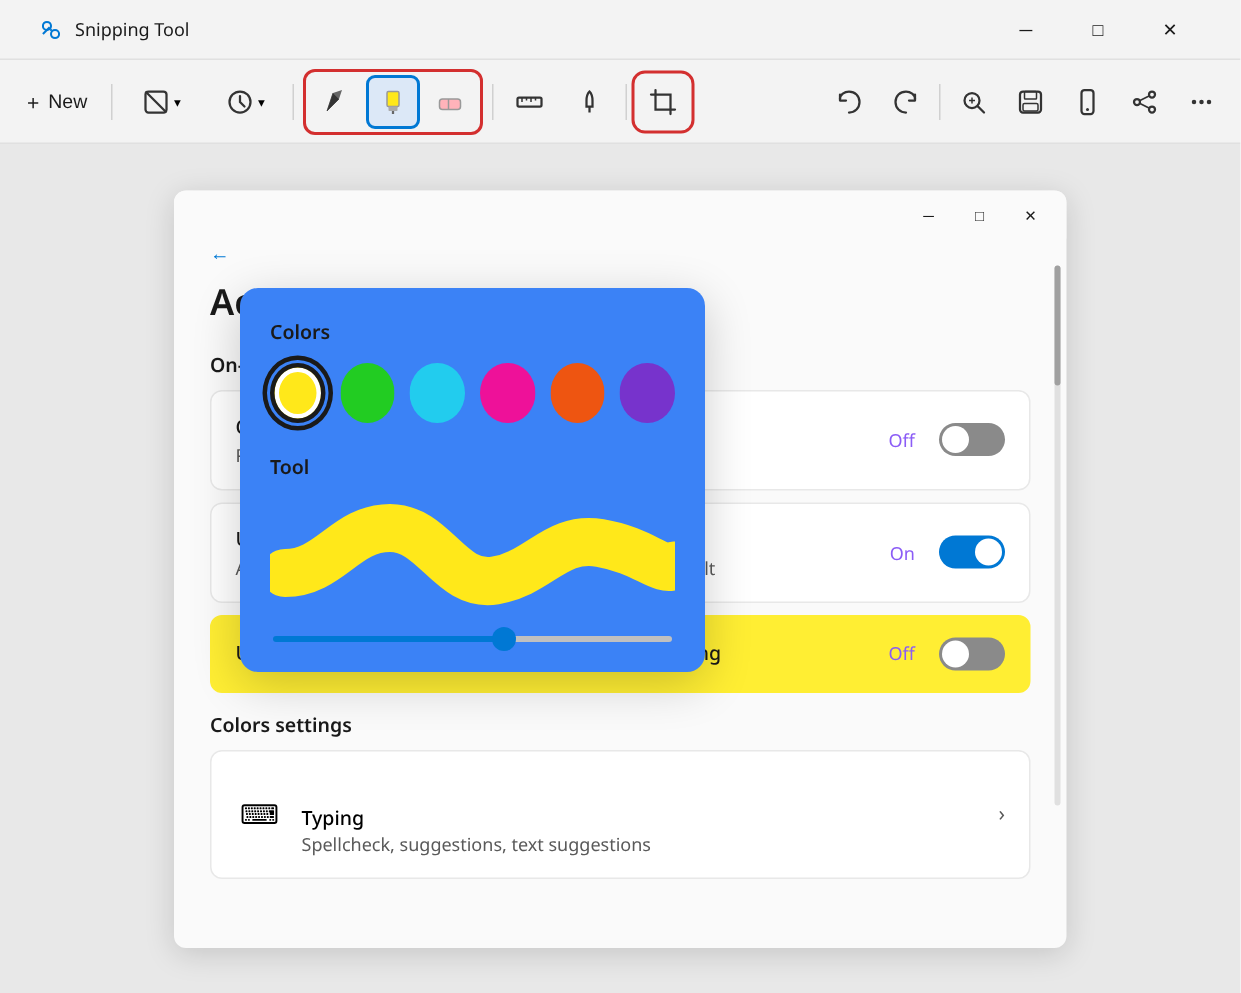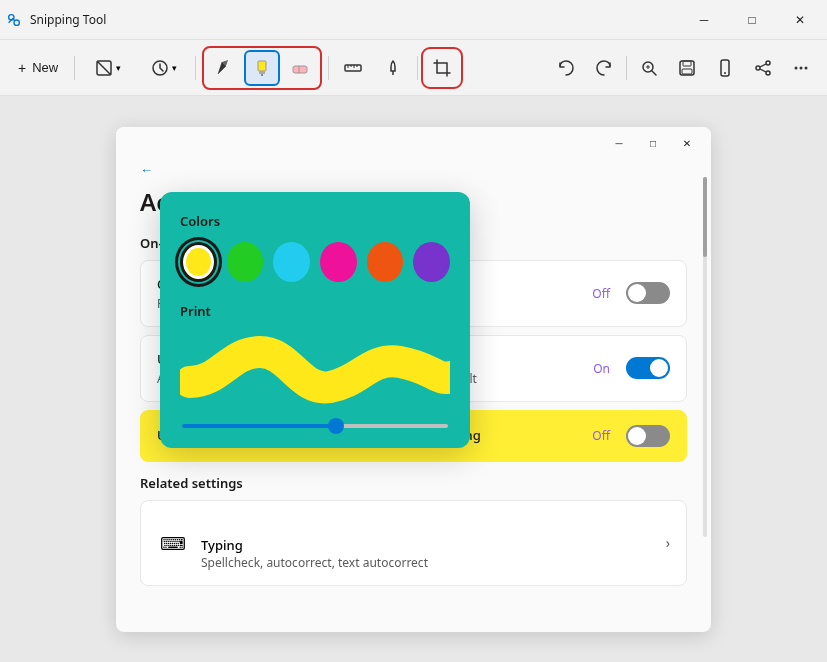"Snipping Tool" .title-bar { padding: 0 4px -> 0 24px }
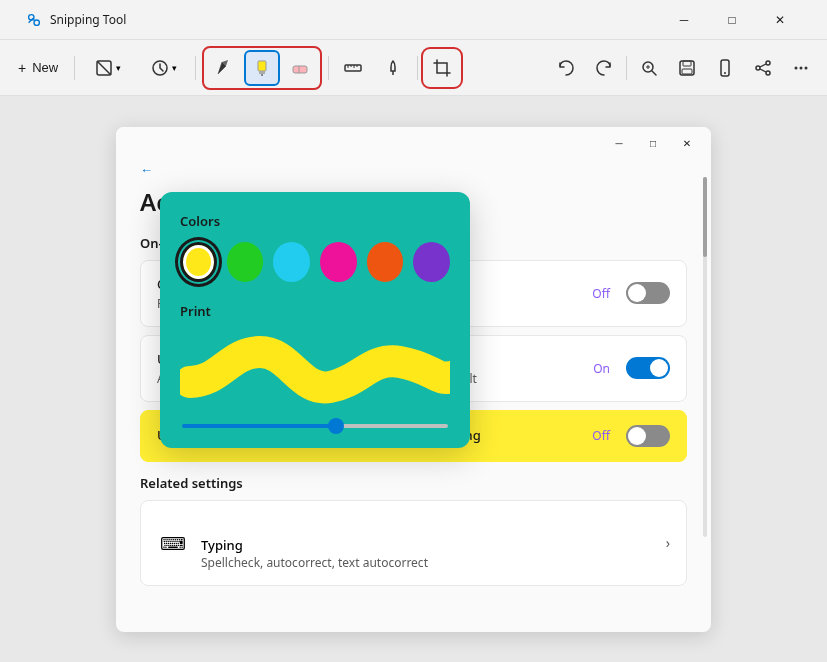"Colors" .color-picker-popup { background: #14b8a6 -> #3b82f6 }
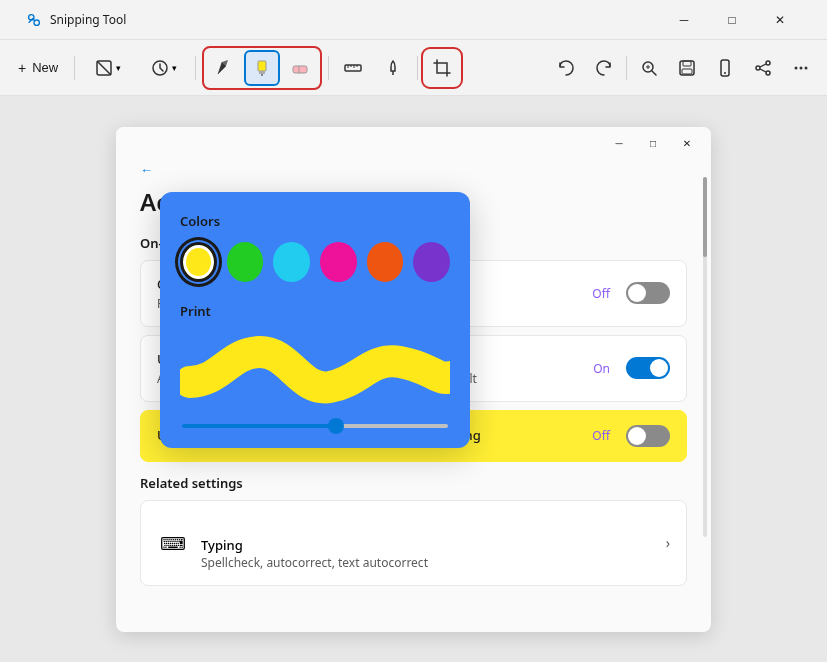"Print" div.size-section-title { text: Print -> Tool }
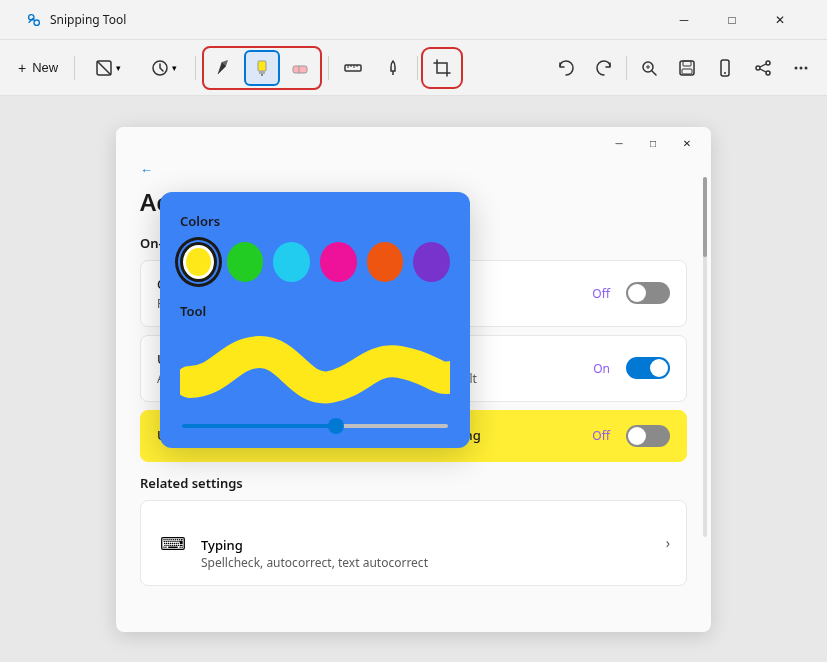"Related settings" div.section-title { text: Related -> Colors }
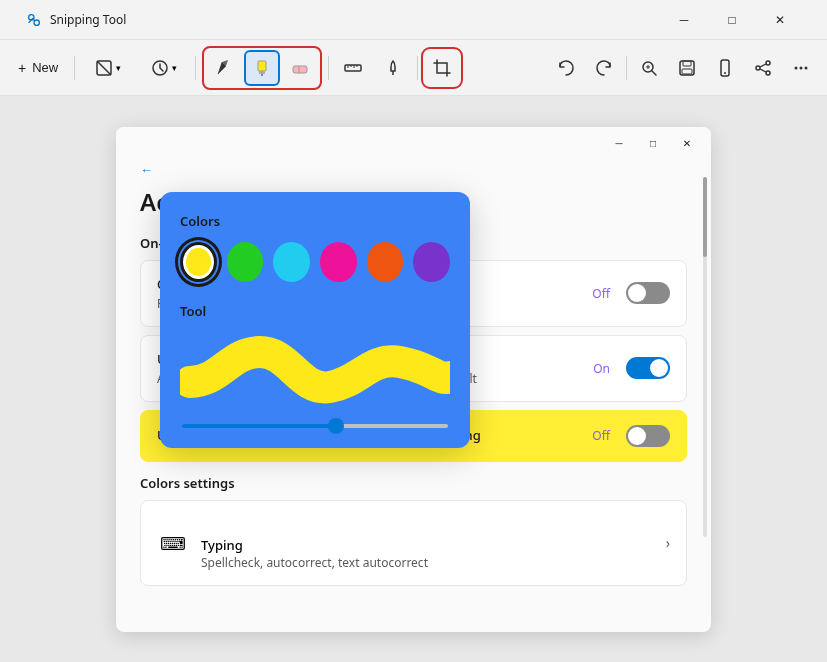"Spellcheck, autocorrect, text" div.related-desc { text: autocorrect, text autocorrect -> suggestions, text suggestions }
